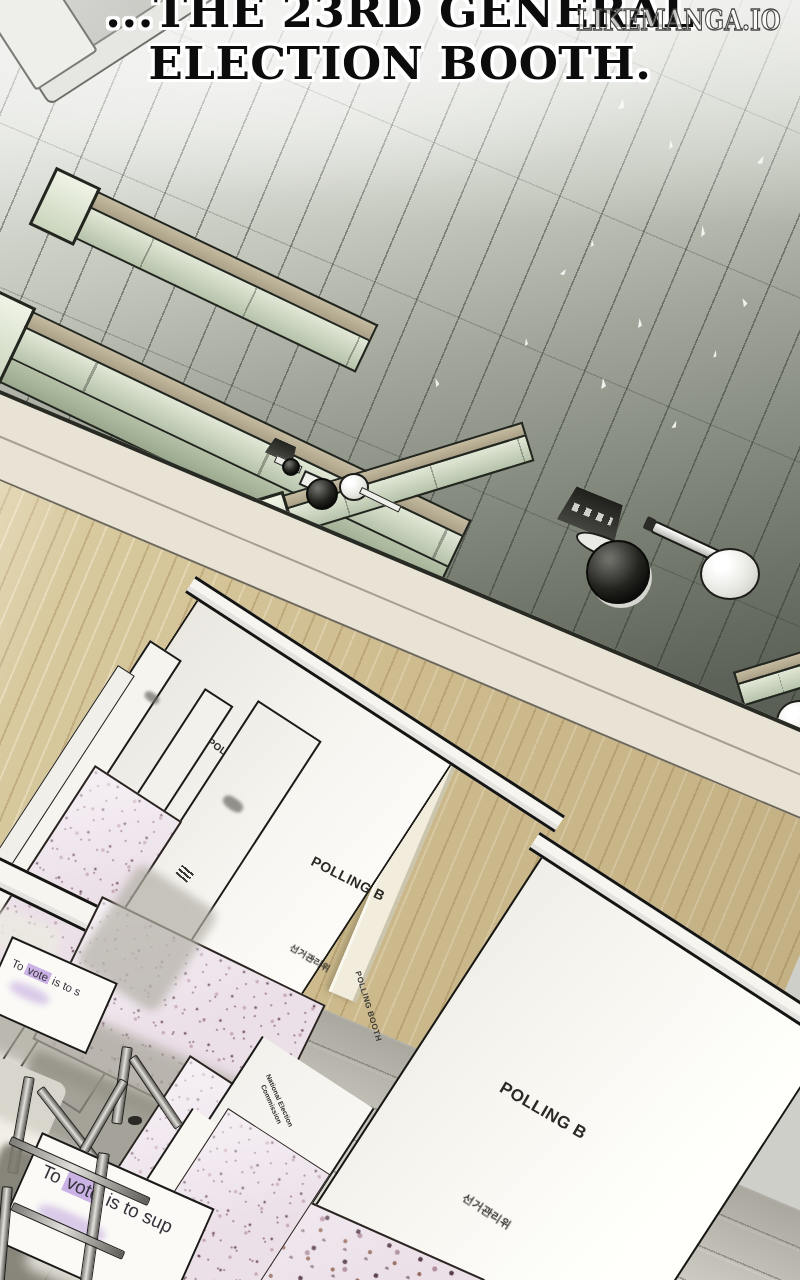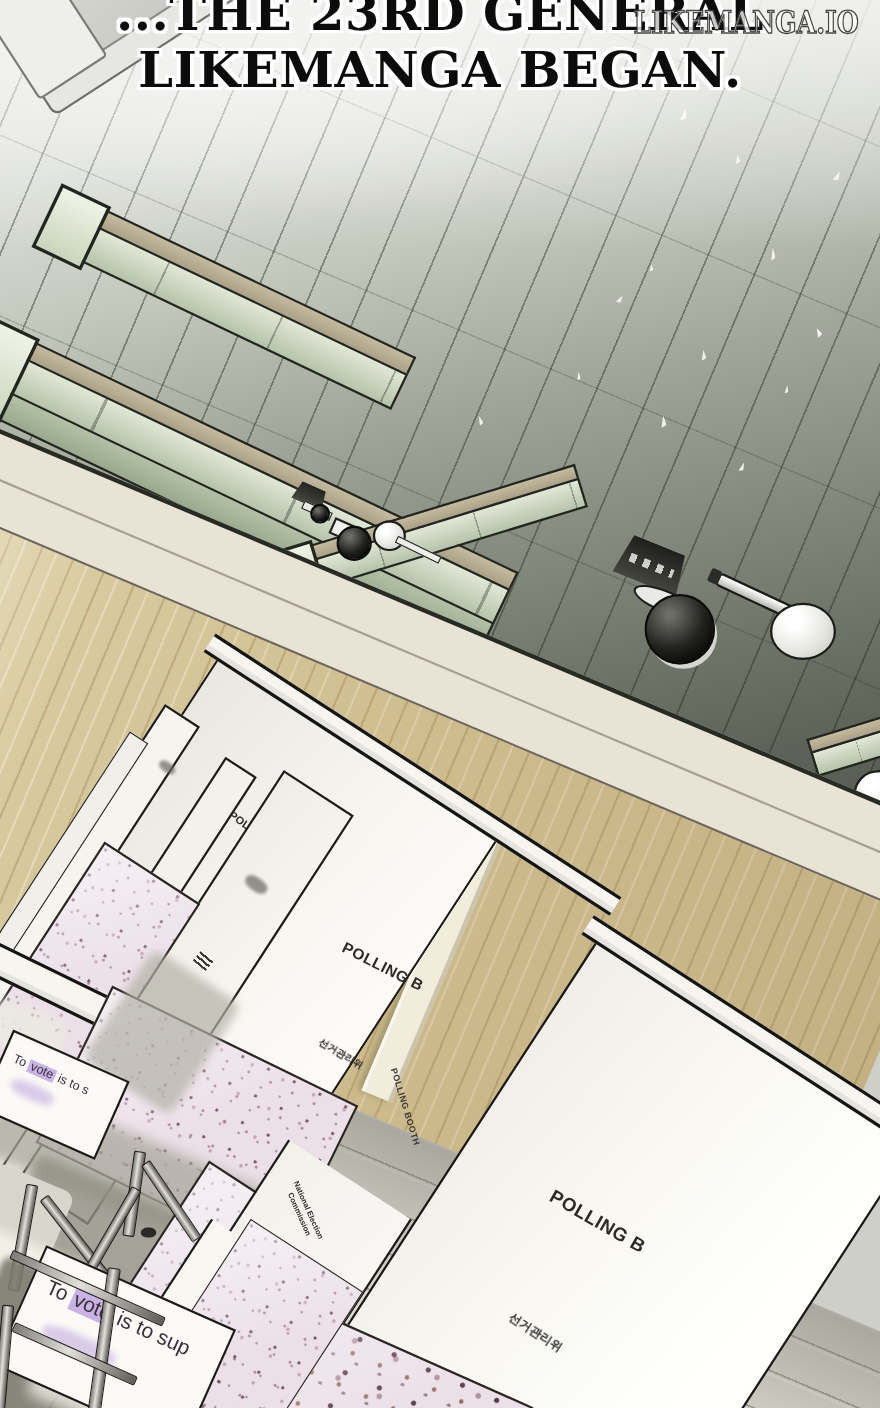"LIKEMANGA BEGAN." div { text: LIKEMANGA BEGAN -> ELECTION BOOTH }
